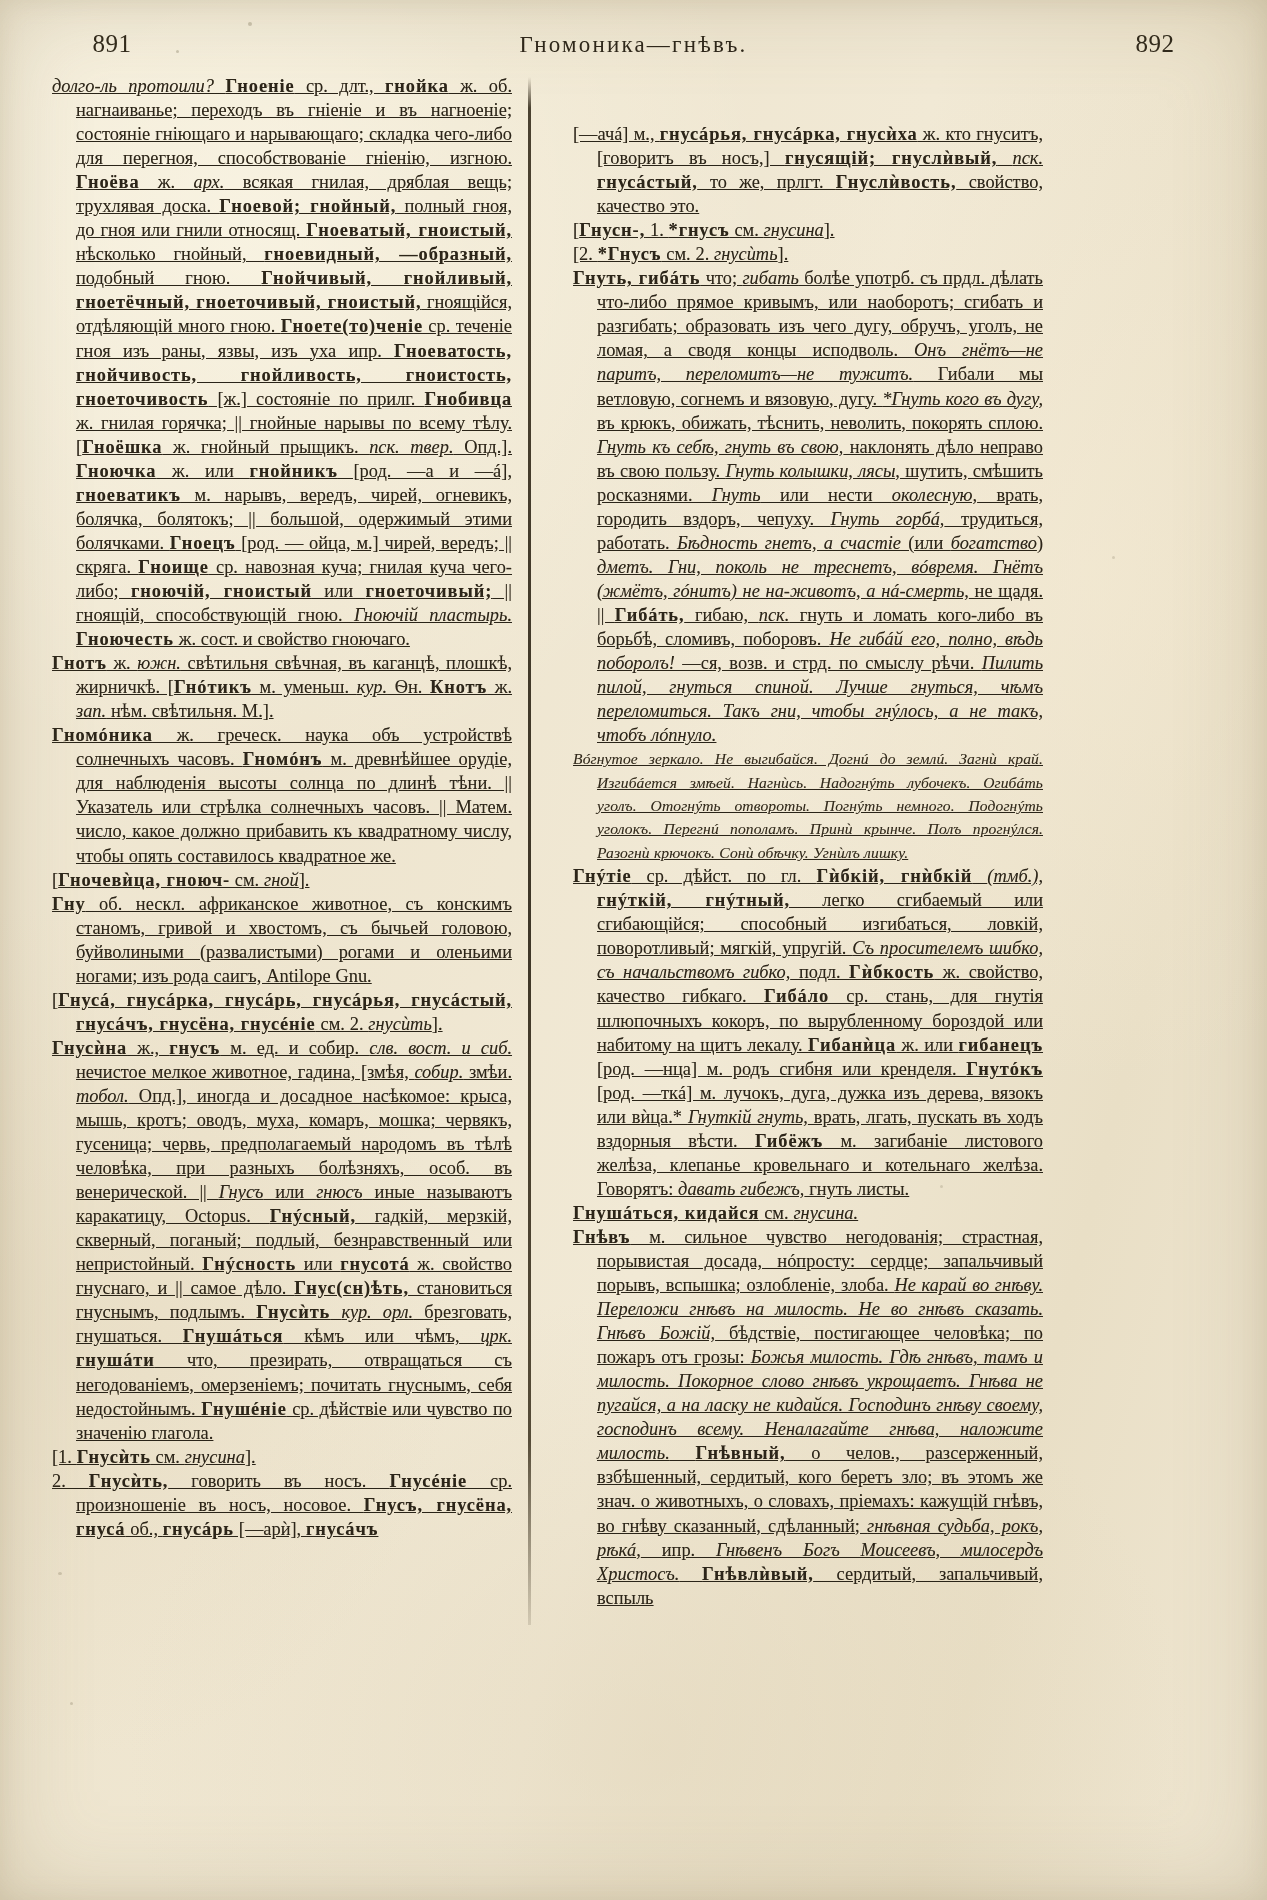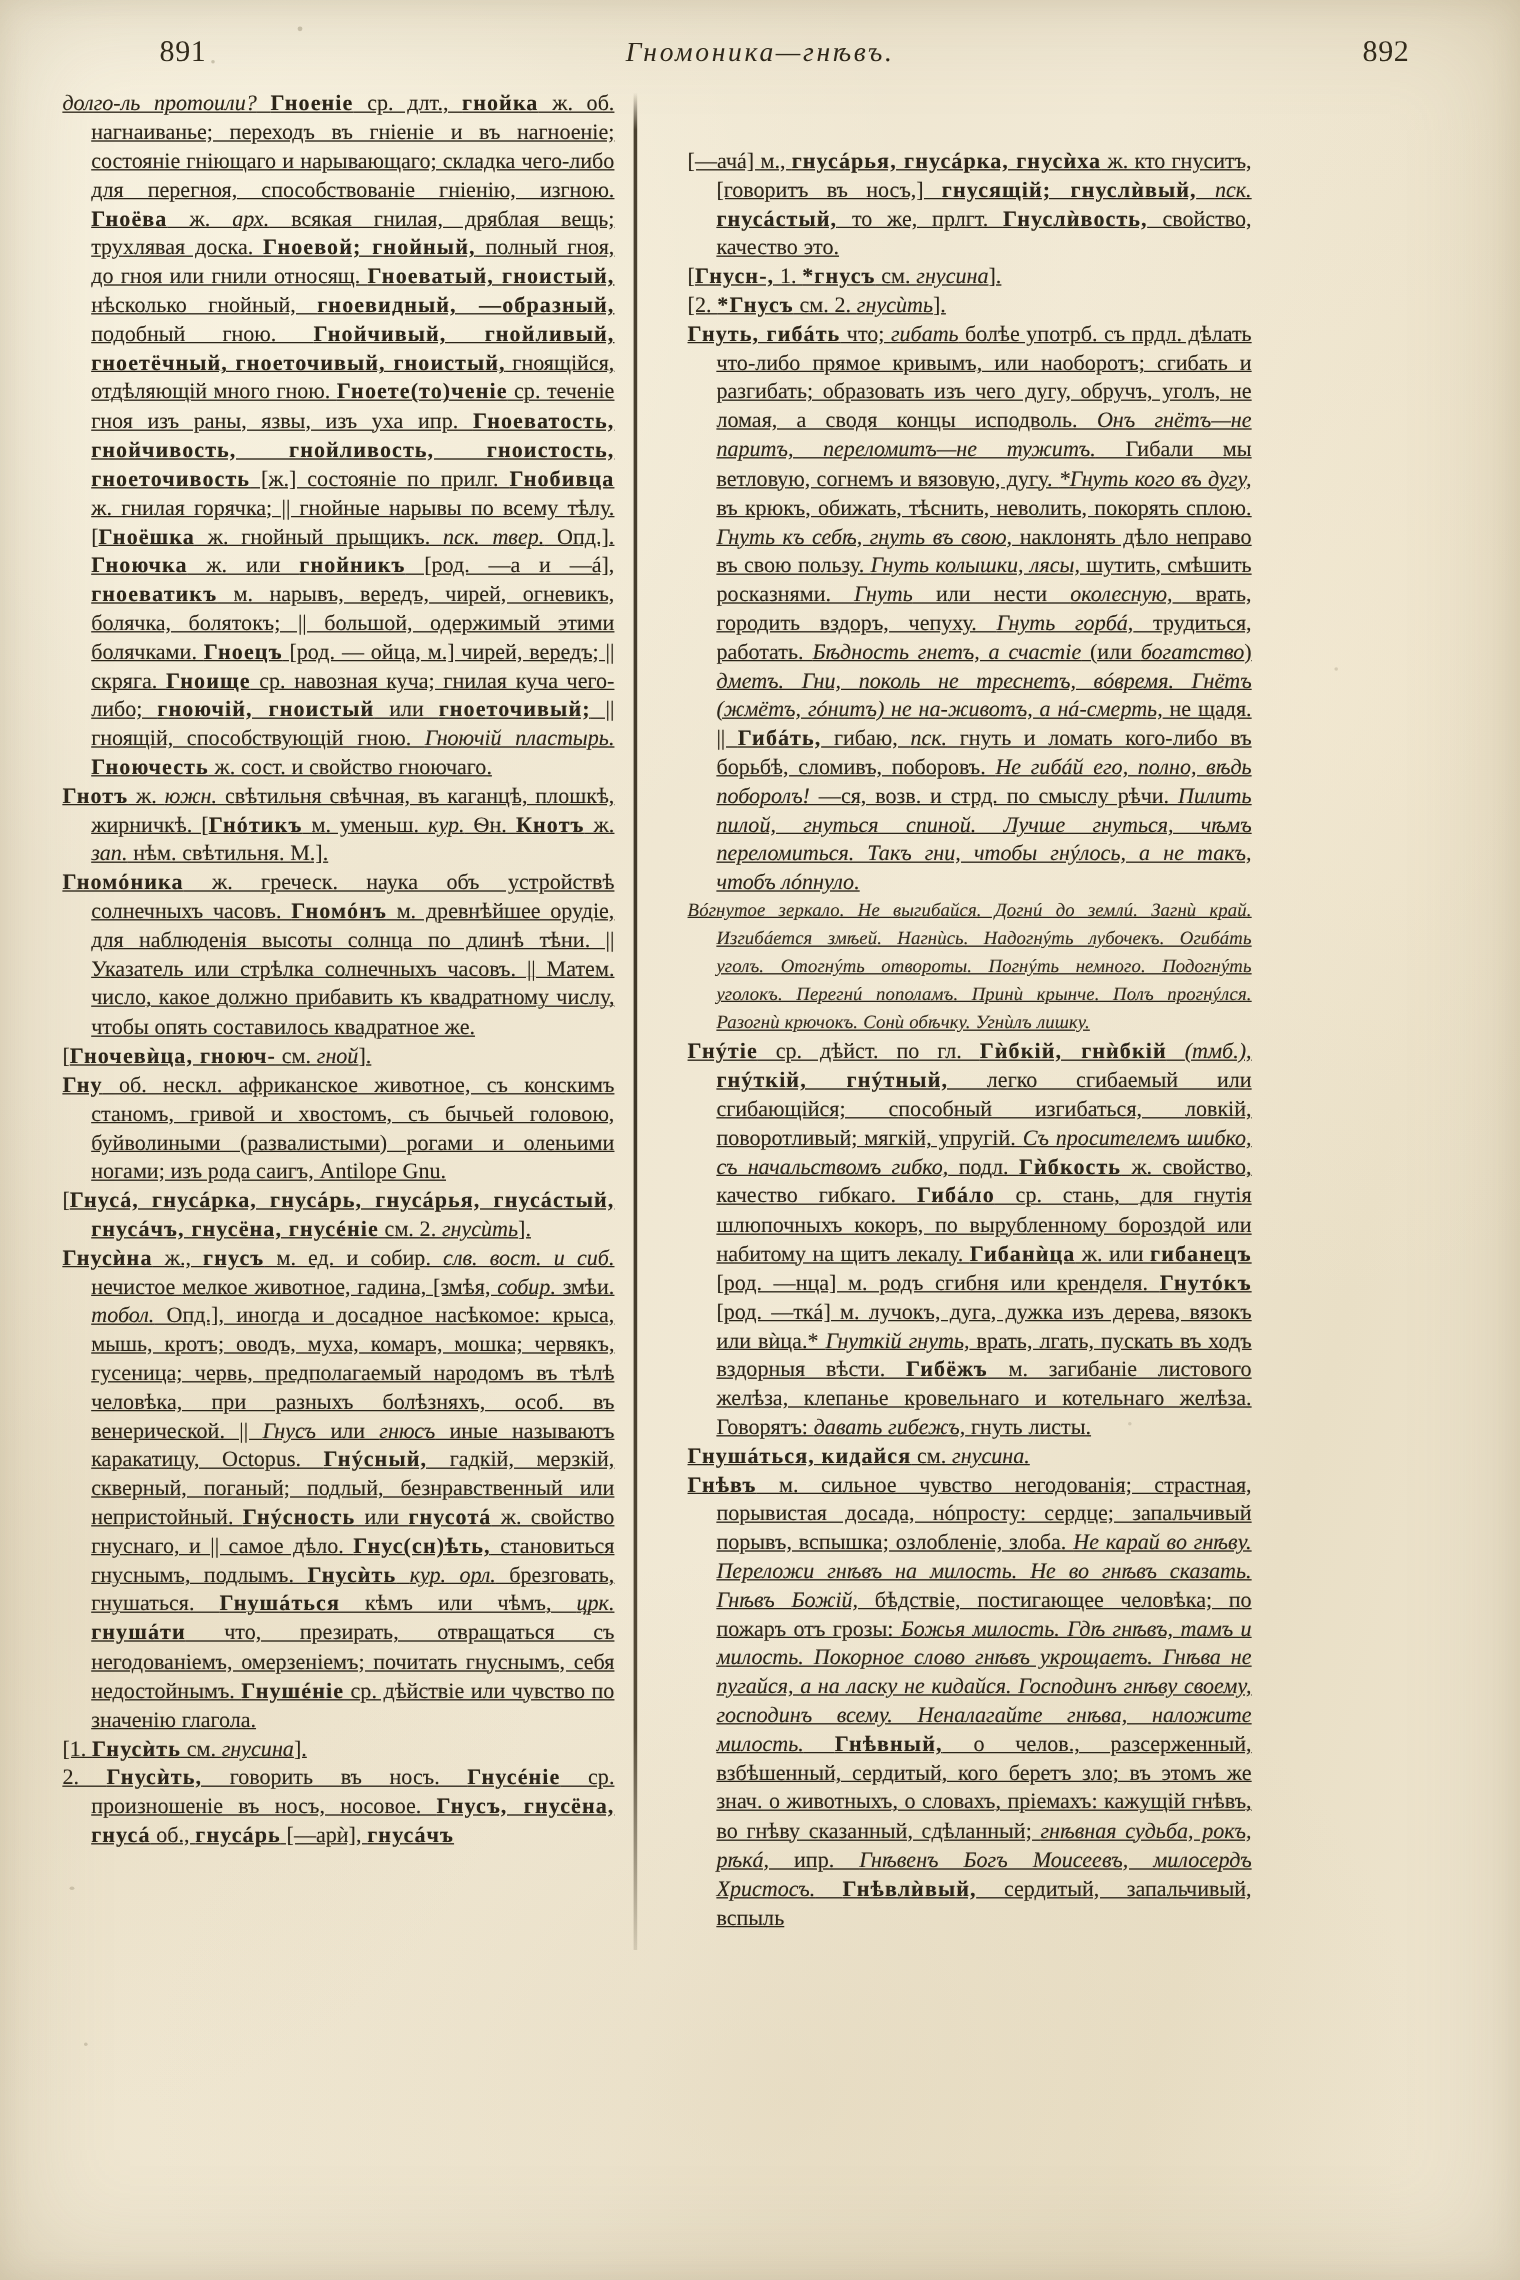"891" .folio.left { text-align: right -> center }
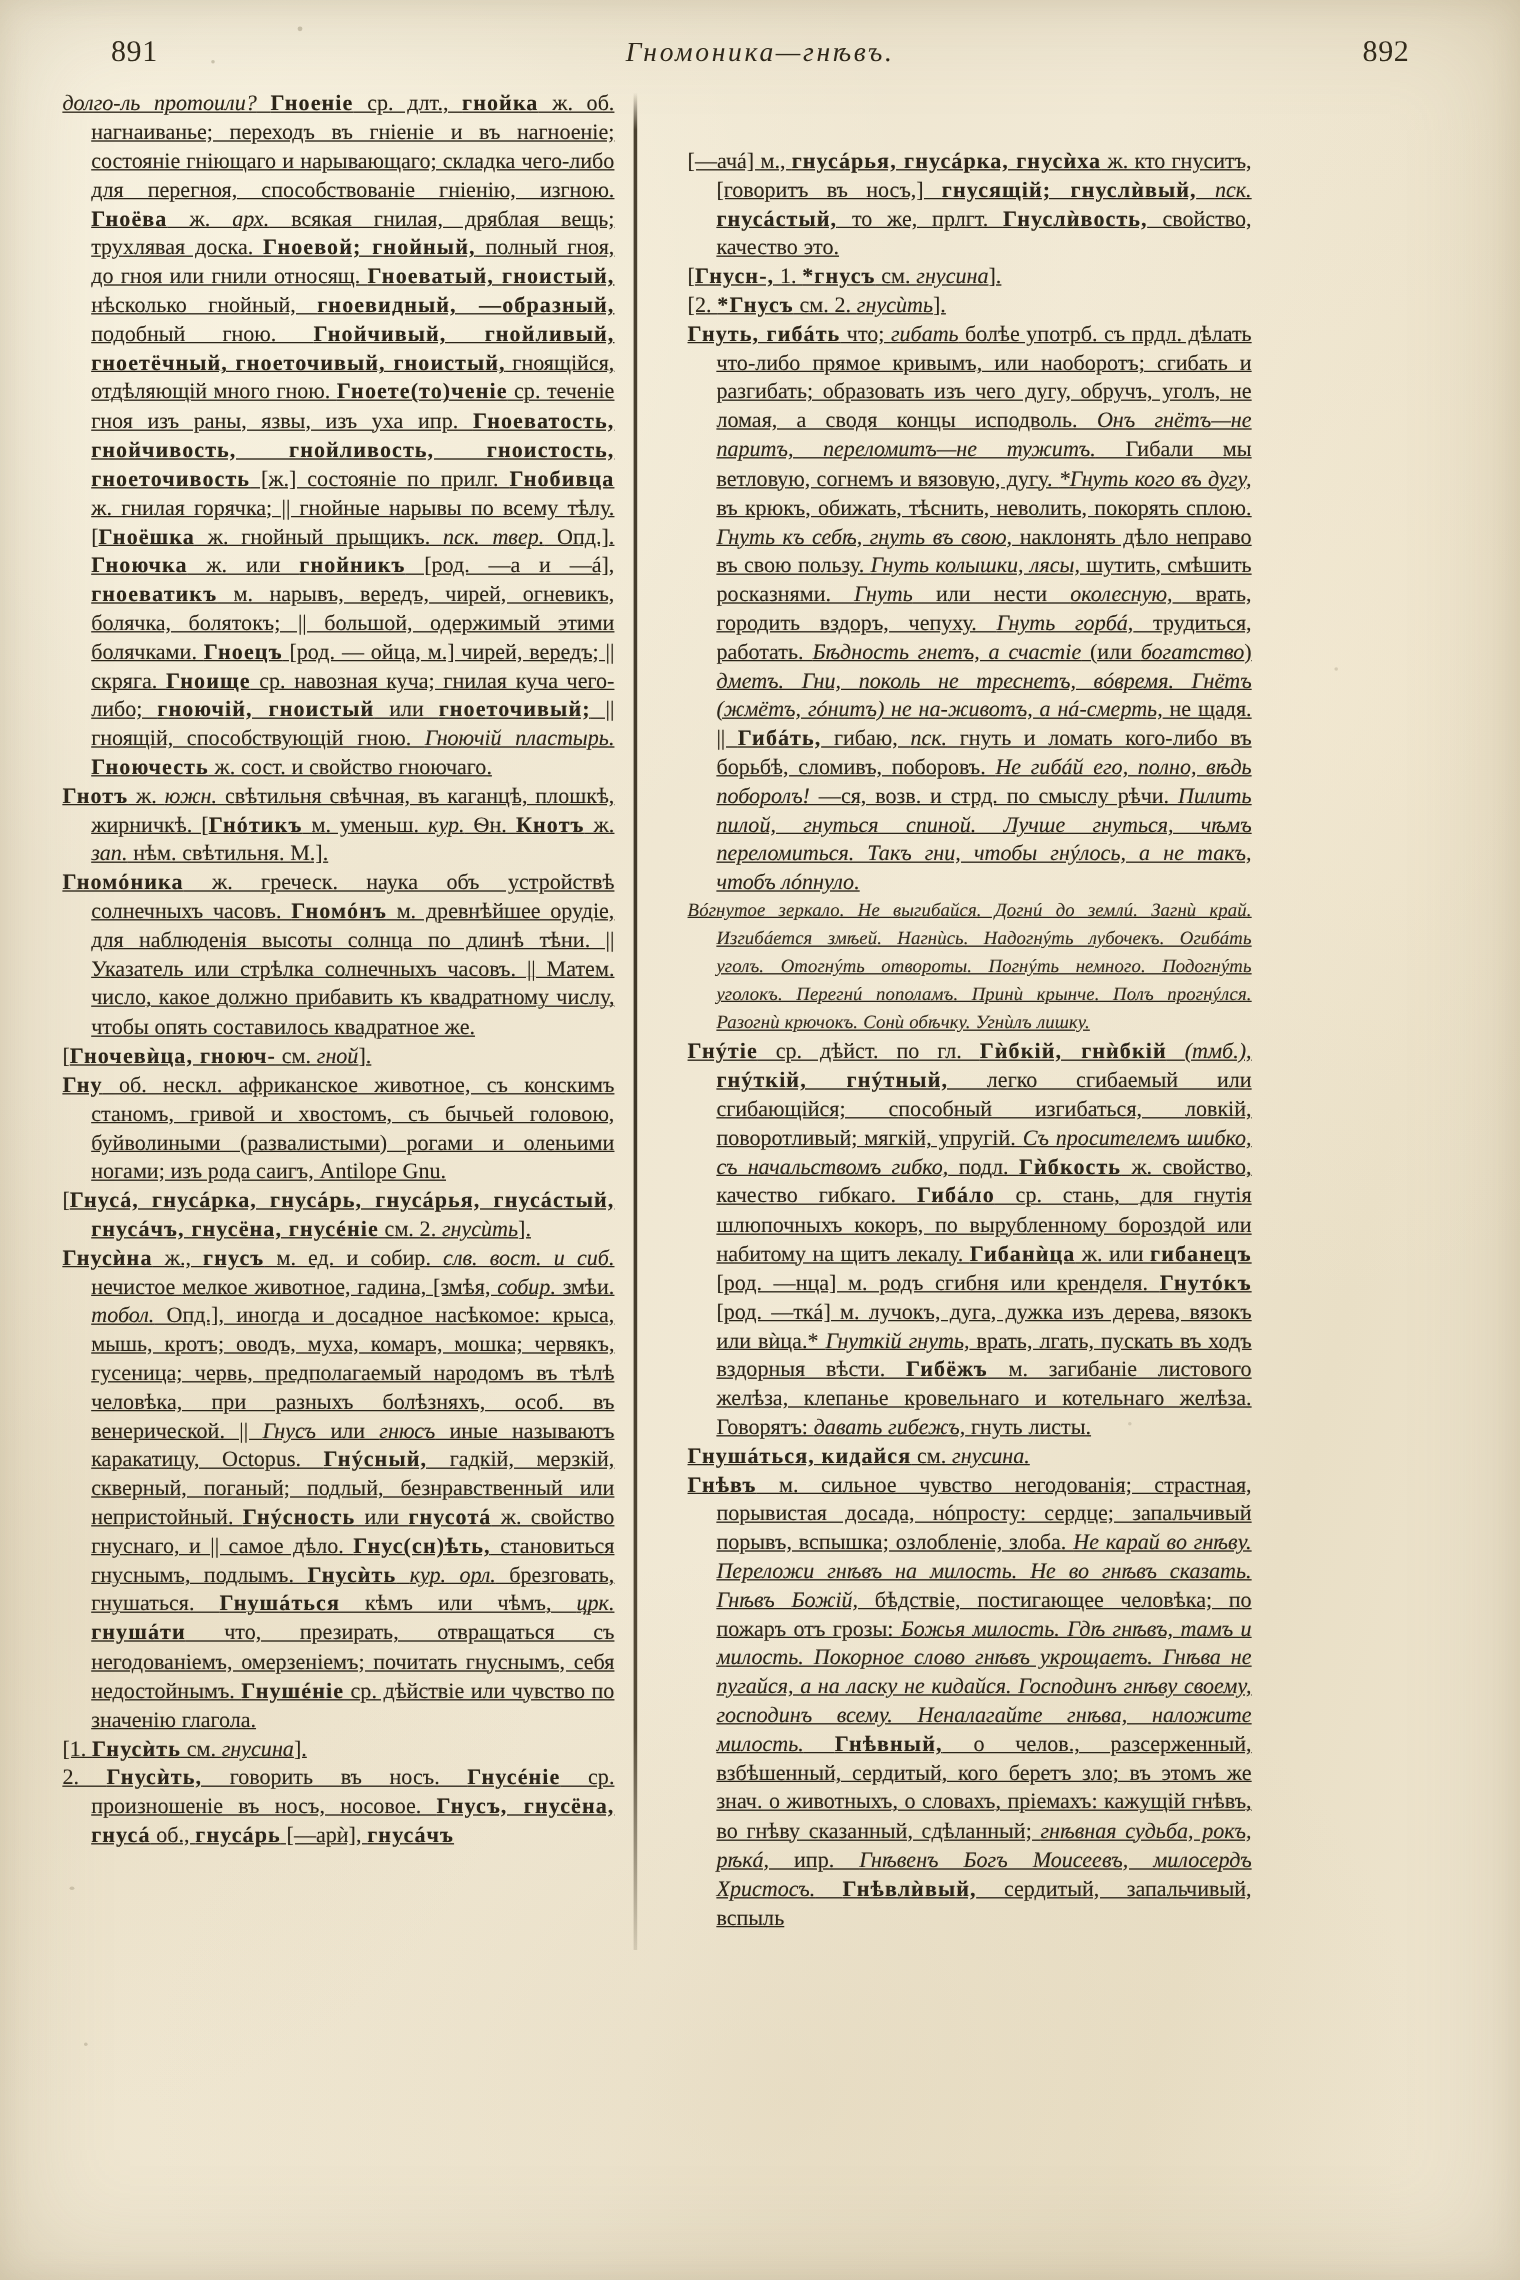"Гномоника—гнѣвъ." .runtitle { font-style: italic -> none }
